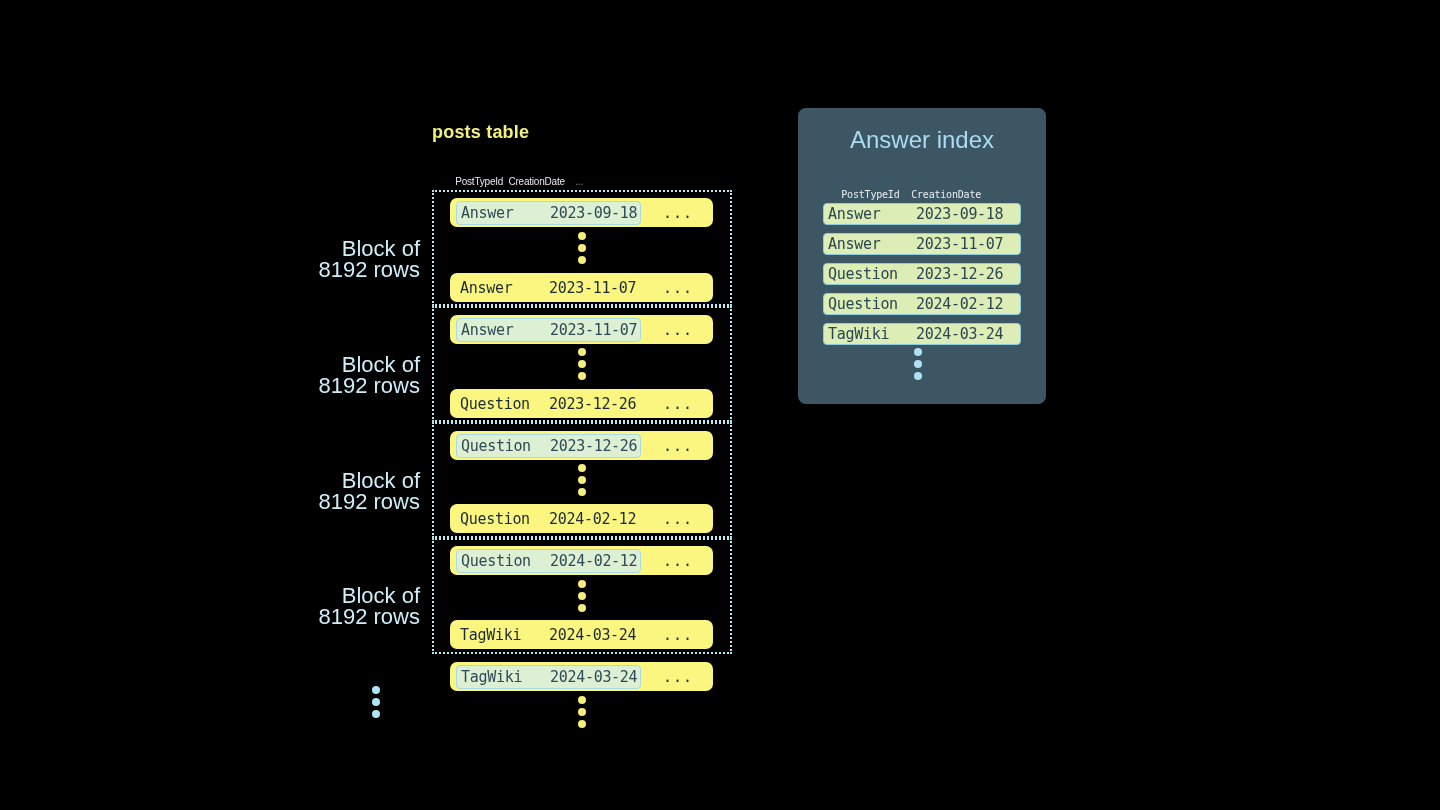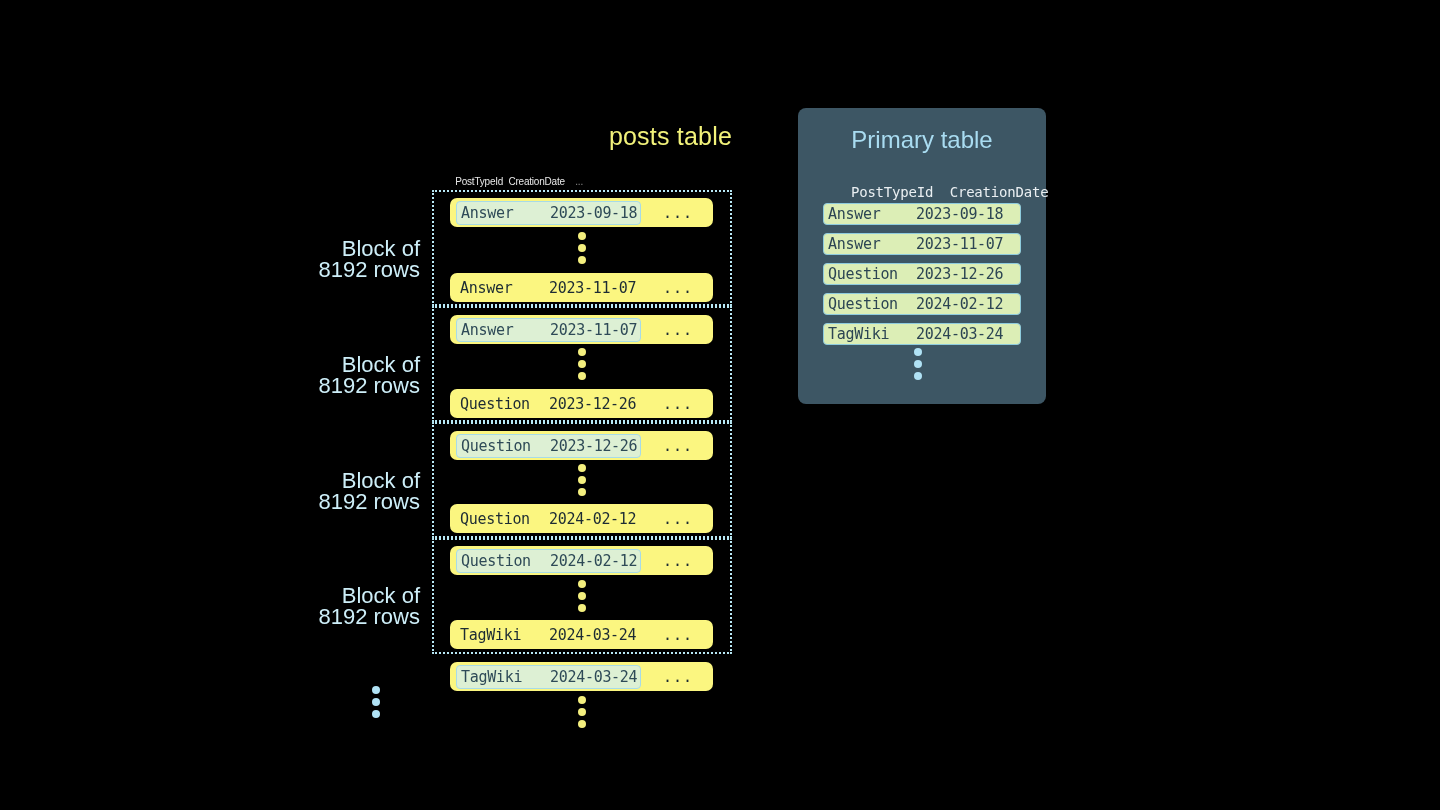"posts table" #posts-table-title { font-size: 25px -> 18px; font-weight: none -> bold; text-align: right -> left }
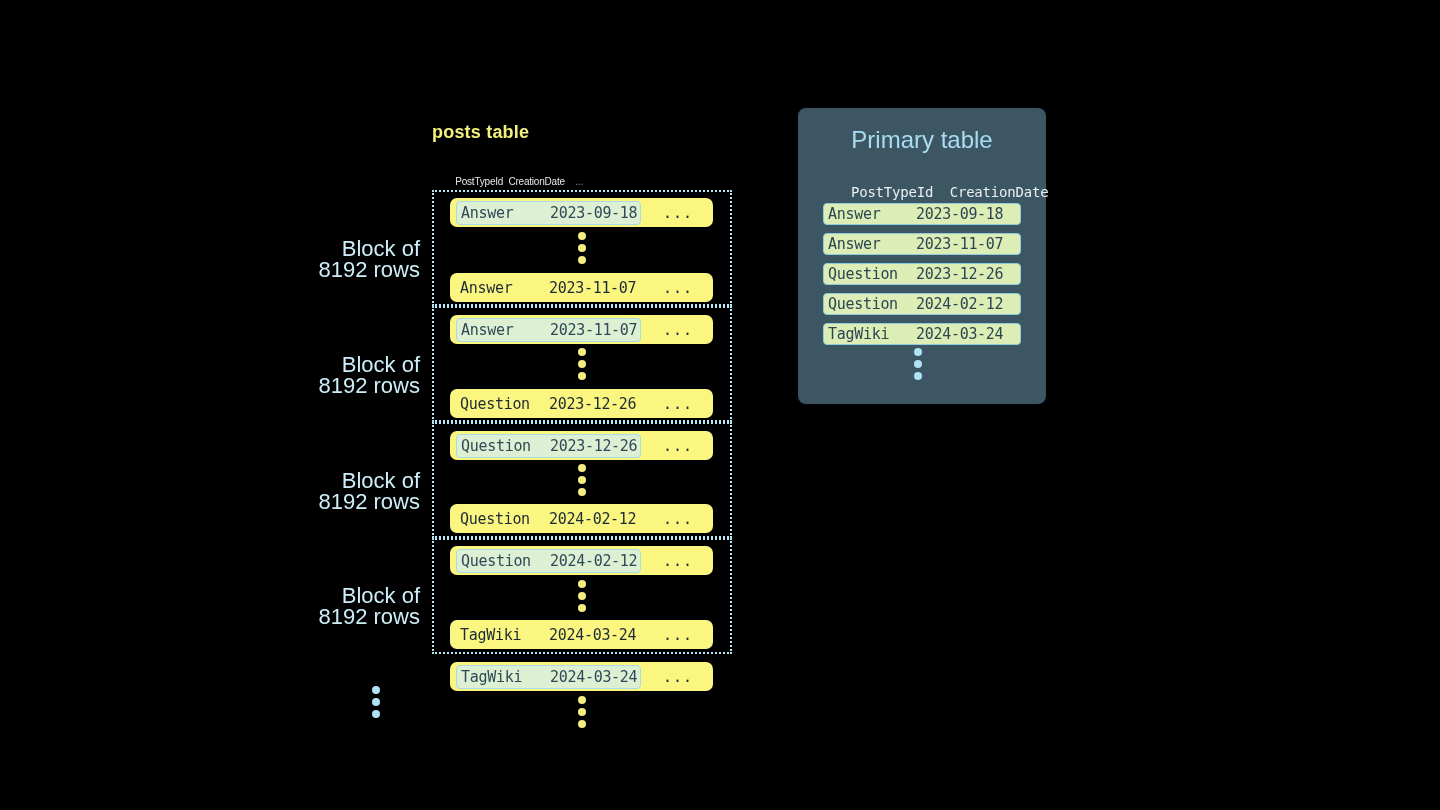"Primary table" div { text: Primary table -> Answer index }
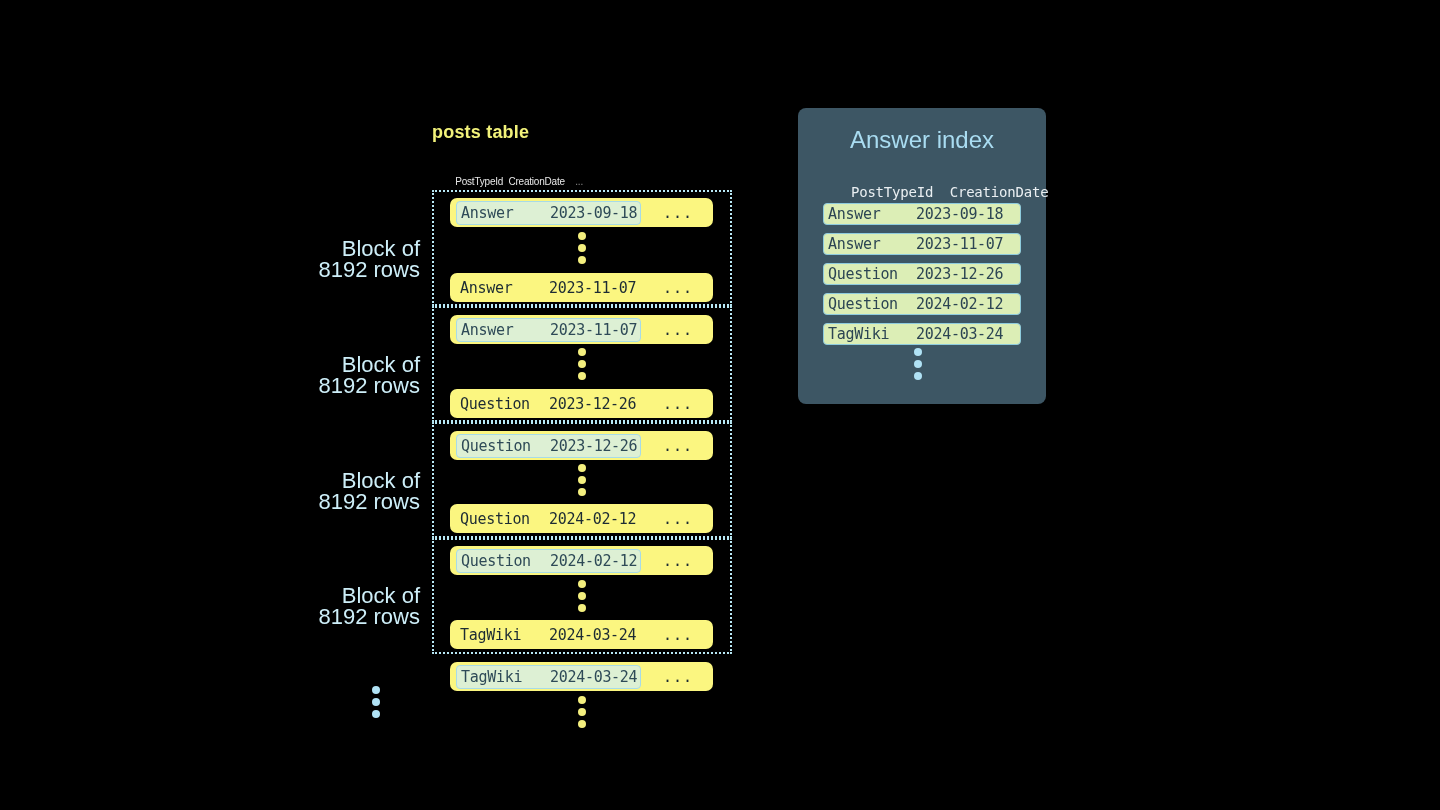"PostTypeId CreationDate" #primary-index-header { font-size: 14px -> 10px; top: 60px -> 70px }
